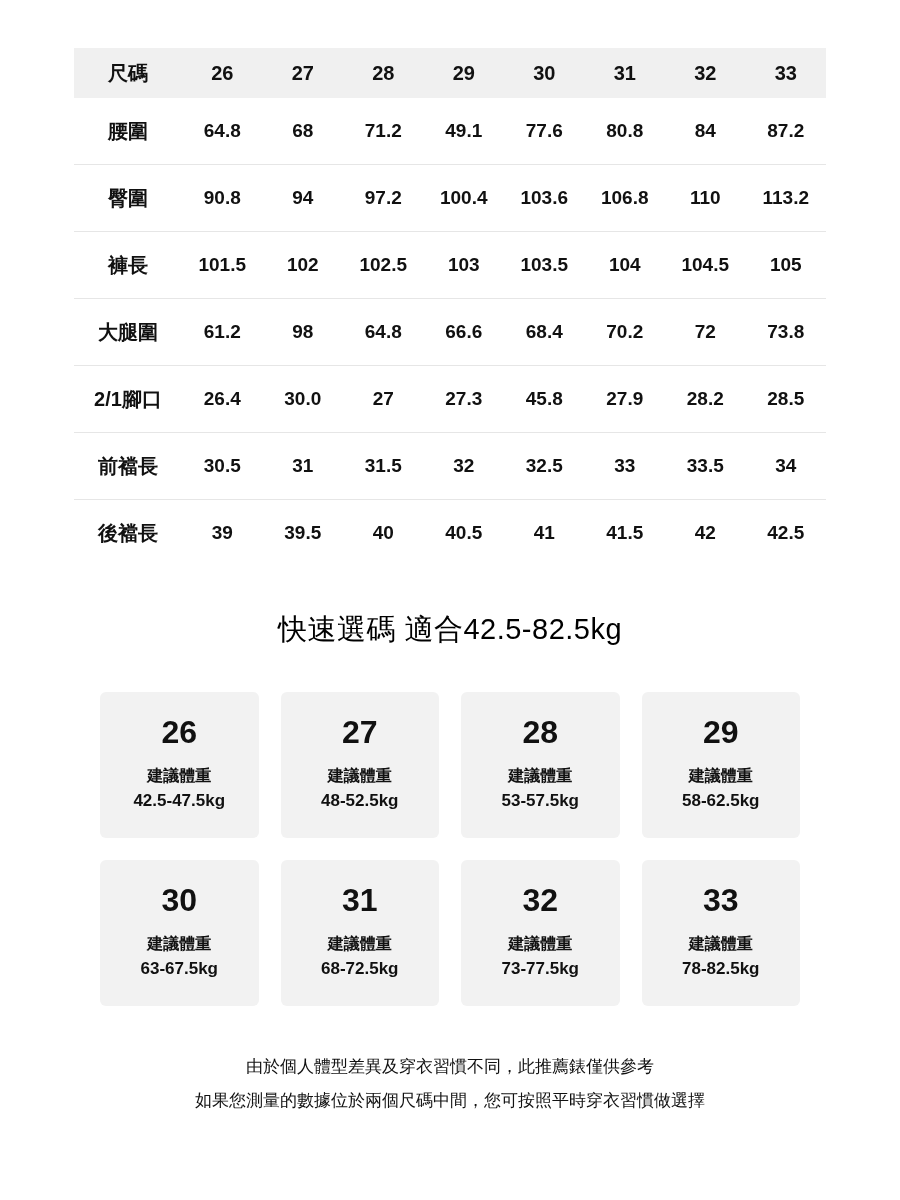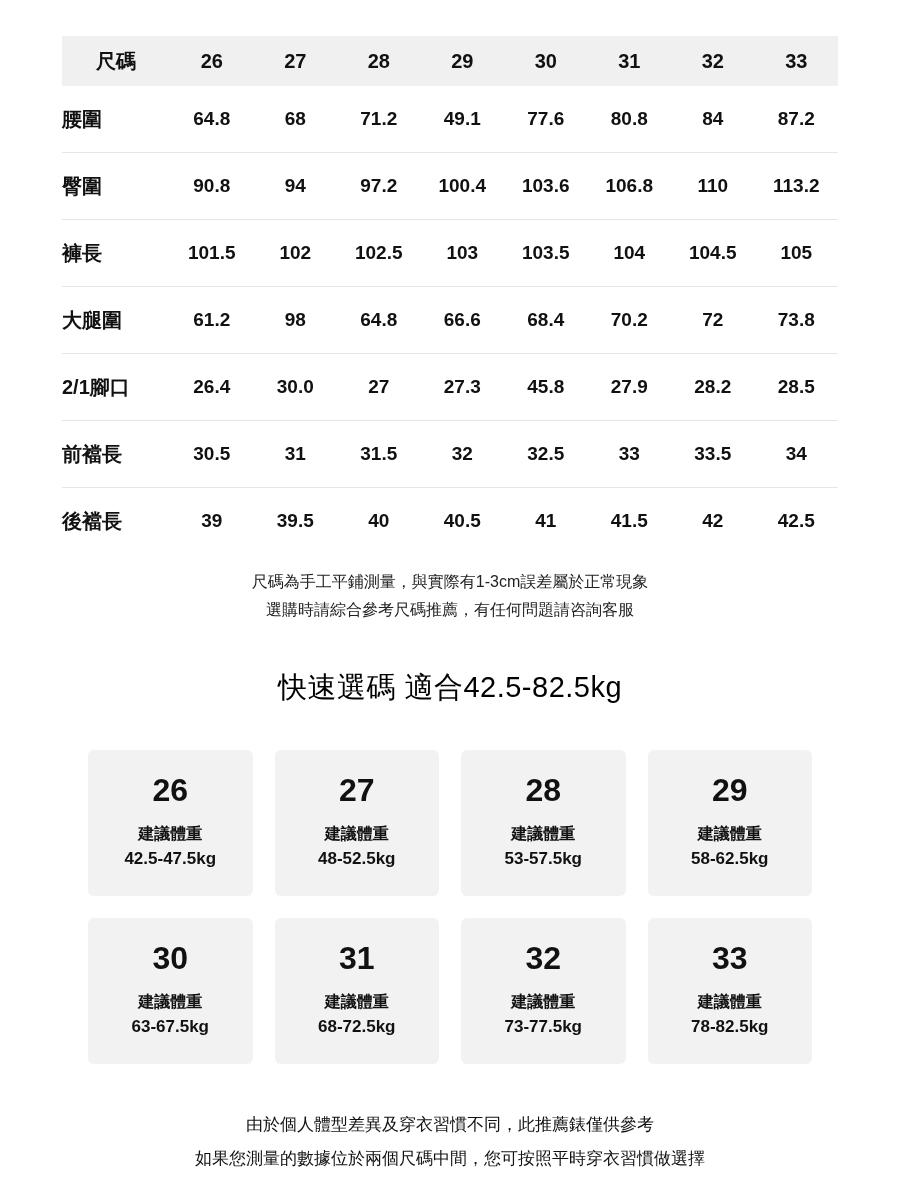"尺碼" .page { padding: 0 -> 12px }
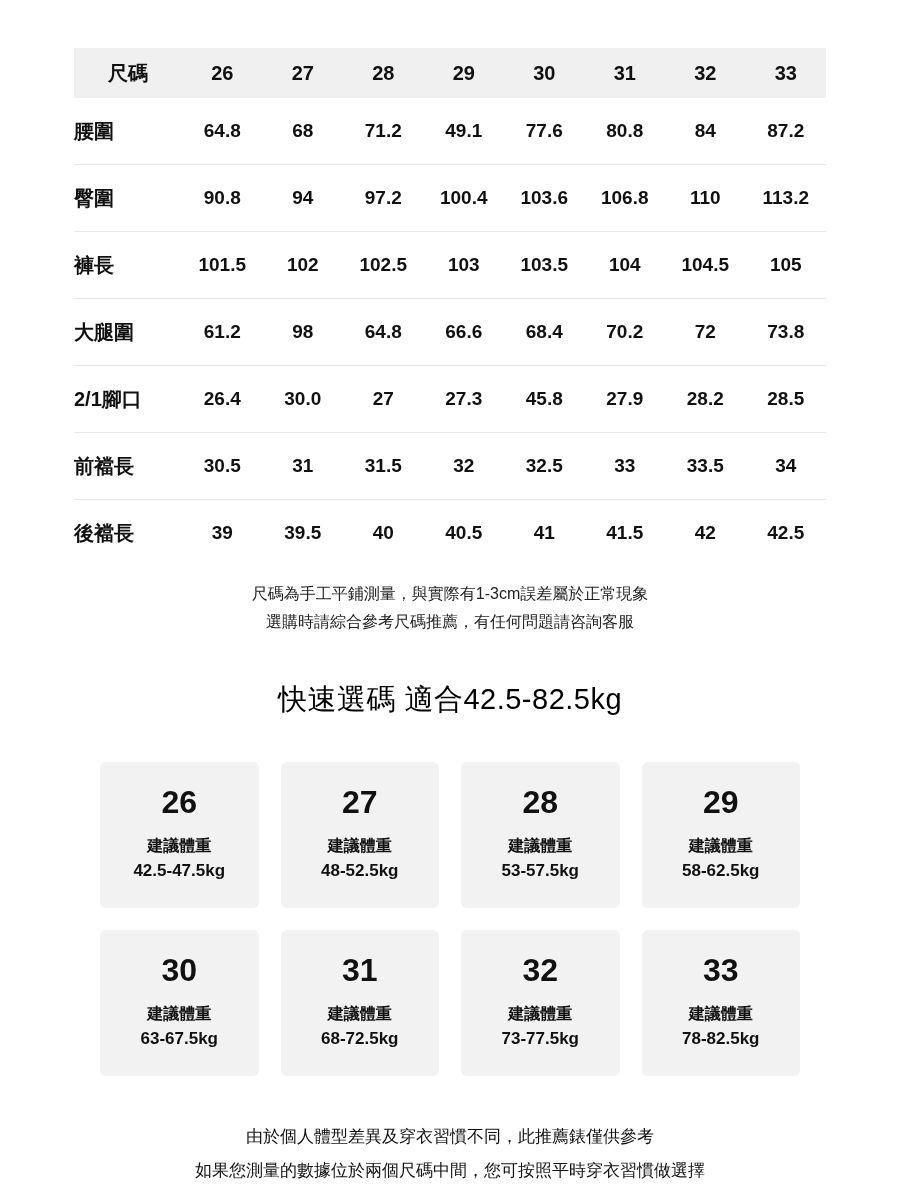"腰圍" table.size-table tbody th.row-head { text-align: left -> center }
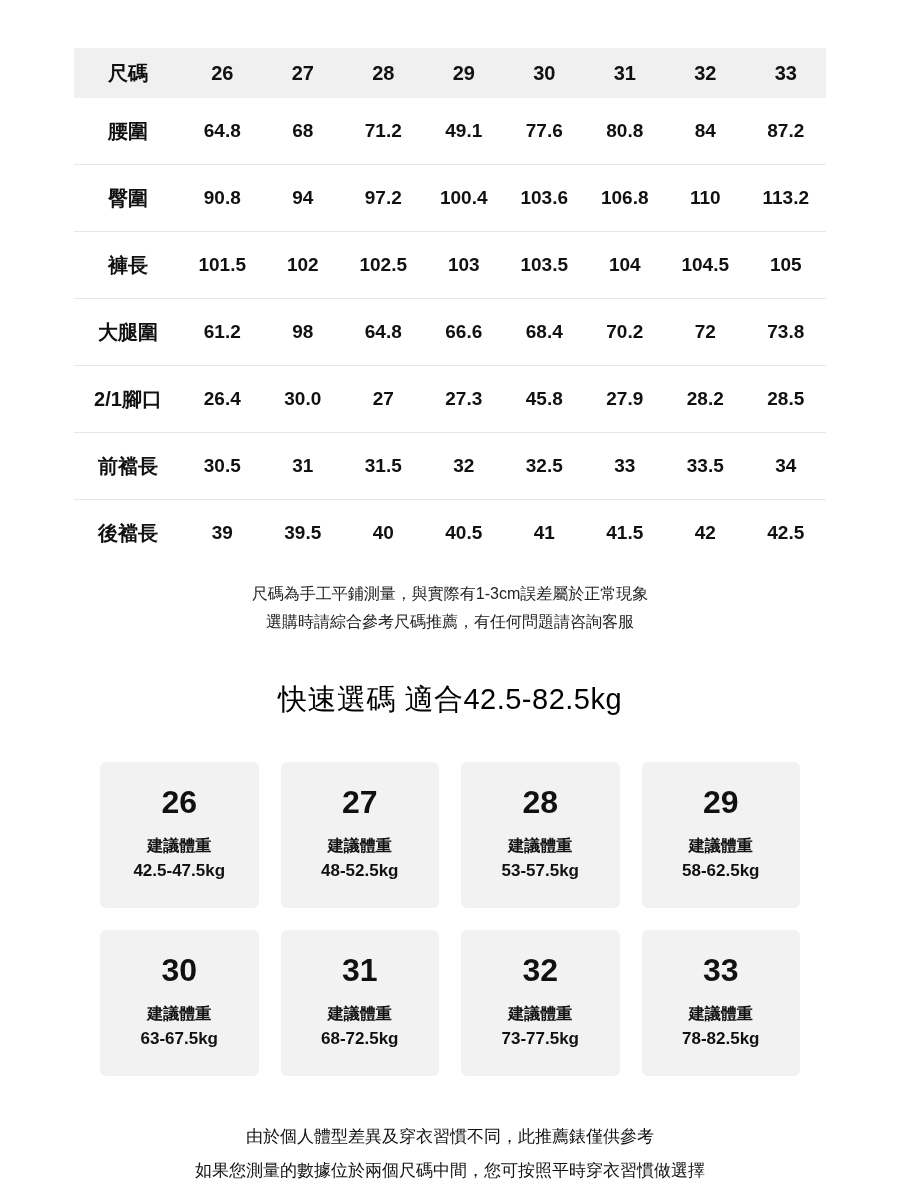"尺碼為手工平鋪測量，與實際有1-3cm誤差屬於正常現象" div.table-notes { html: <div> <div>尺碼為手工平鋪測量，與實際有1-3cm誤差屬於正常現象</div> <div>選購時請綜合參考尺碼推薦，有任何問題請咨詢客服</div> </div> -> none }
